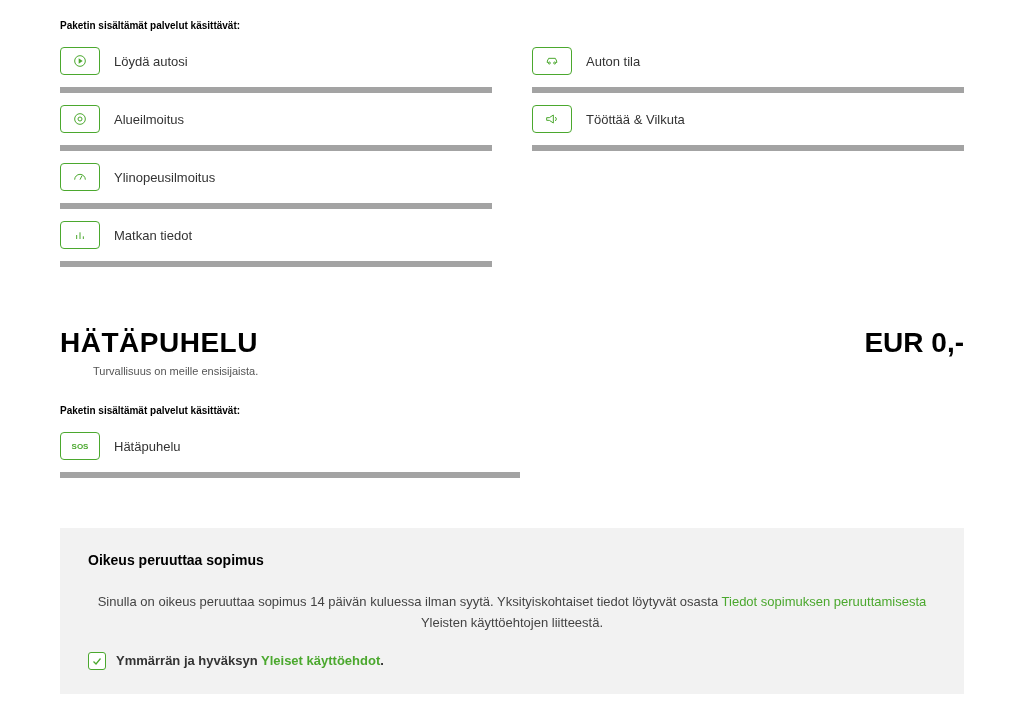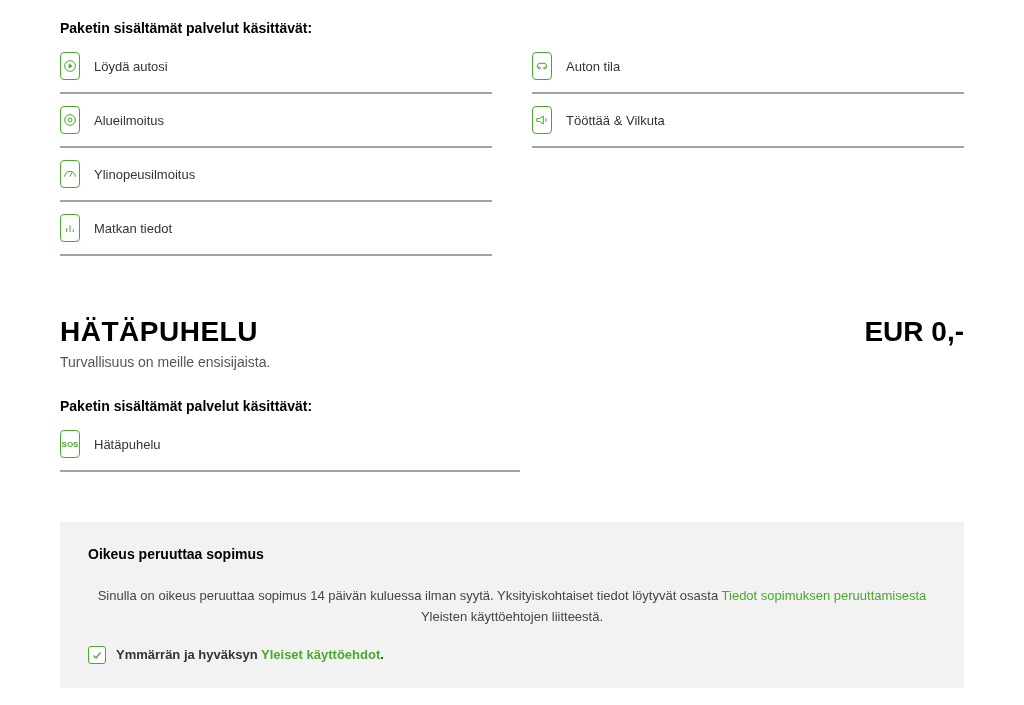"Paketin sisältämät palvelut käsittävät:" .section-heading { font-size: 14px -> 10px }
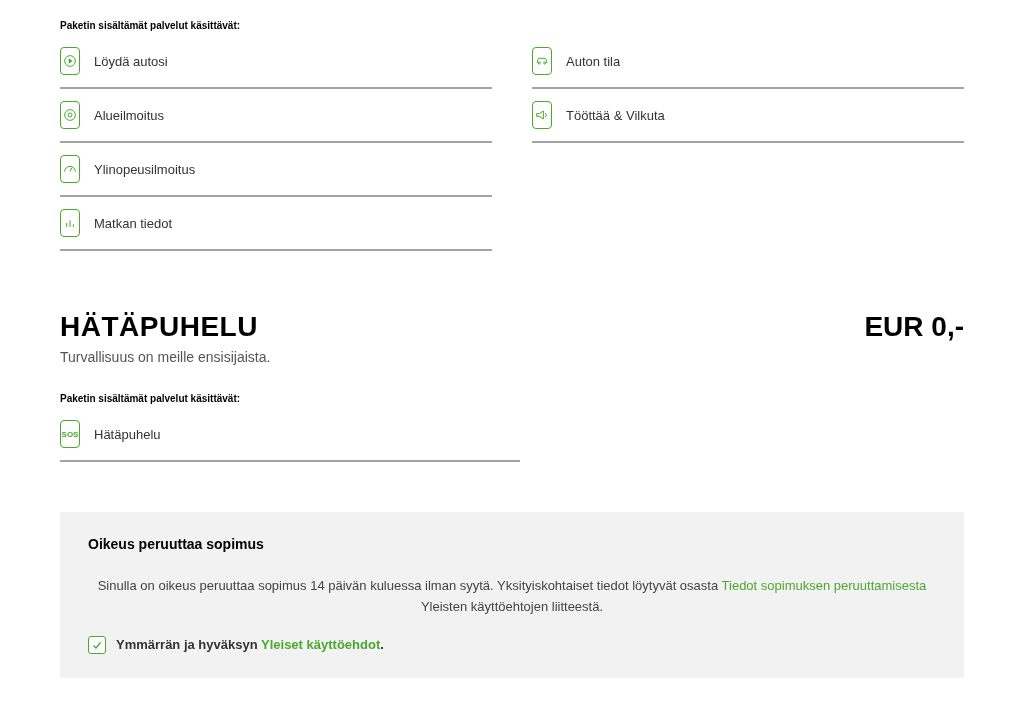"Löydä autosi" .service-item { border-bottom: 2px solid #a3a3a3 -> 6px solid #a3a3a3 }
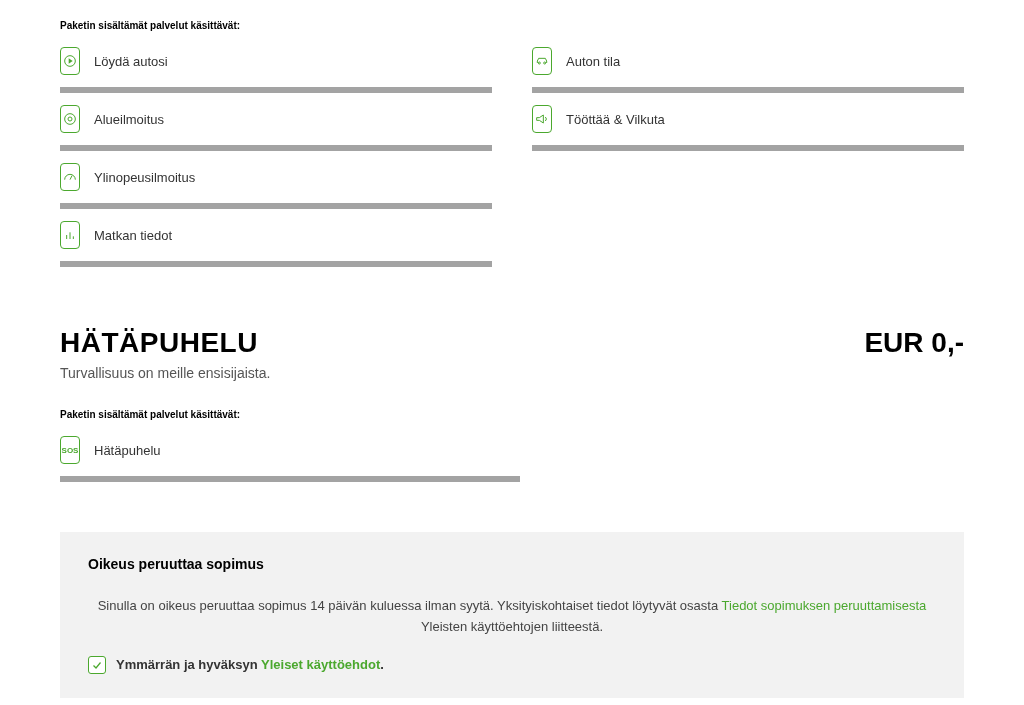"Turvallisuus on meille ensisijaista." .plan-subtitle { font-size: 14px -> 11px; margin-left: none -> 33px }
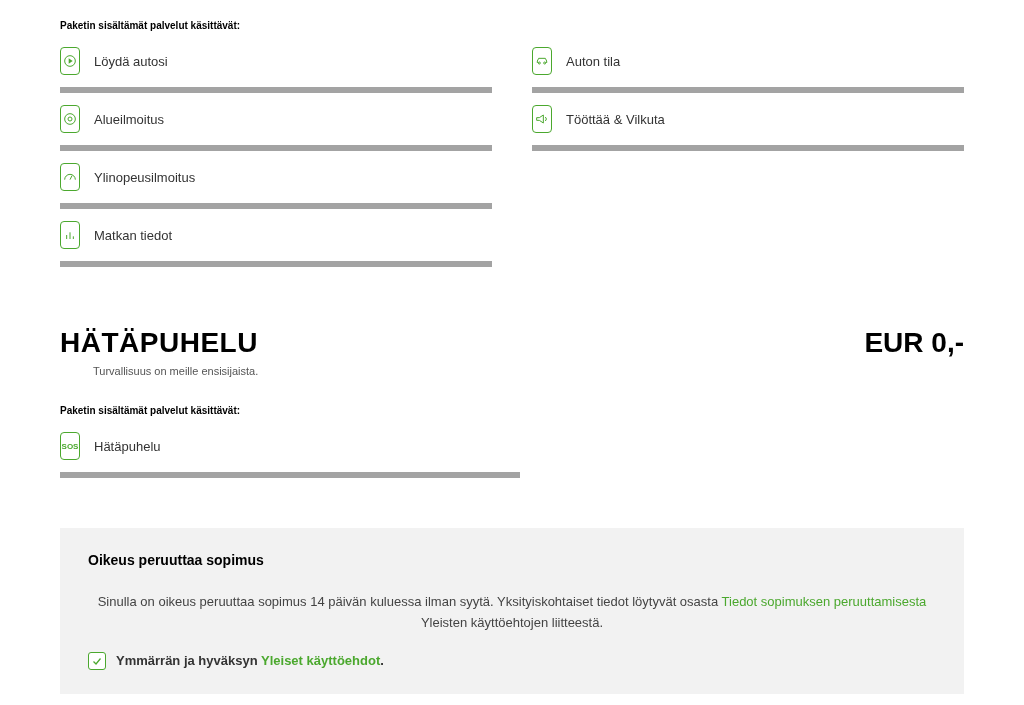"SOS" .service-icon { width: 20px -> 40px }
